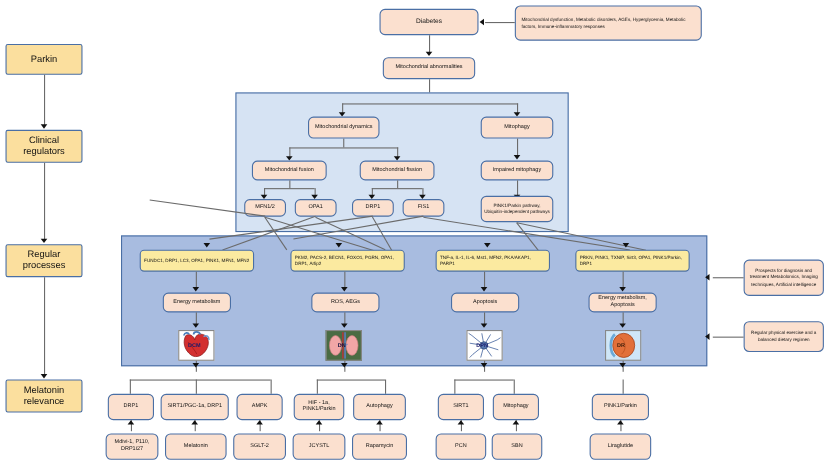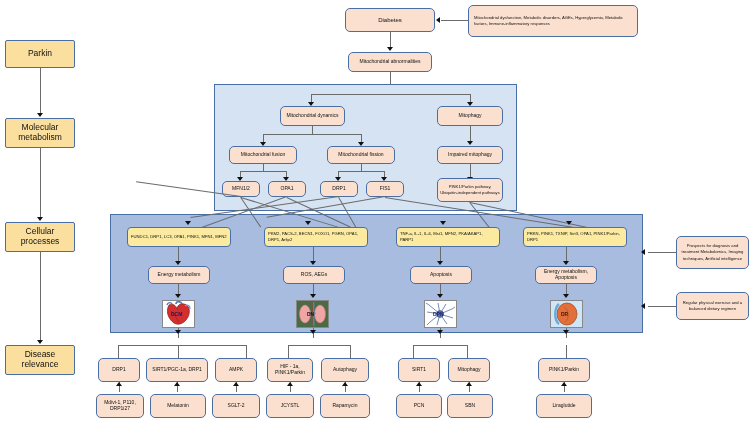"Molecular metabolism" span { text: Molecular metabolism -> Clinical regulators }
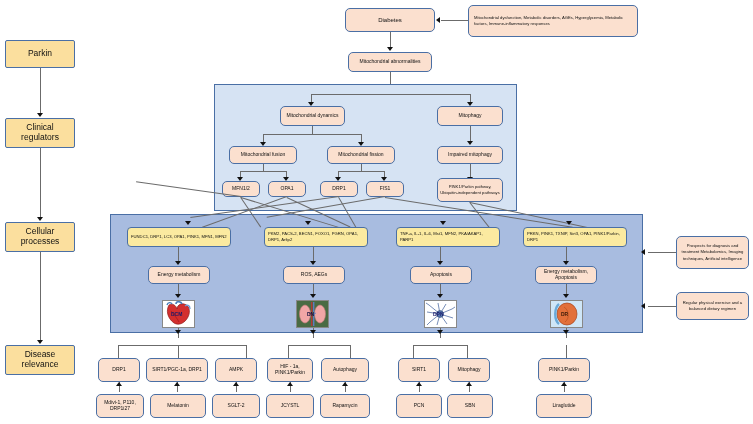"Cellular processes" span { text: Cellular -> Regular }
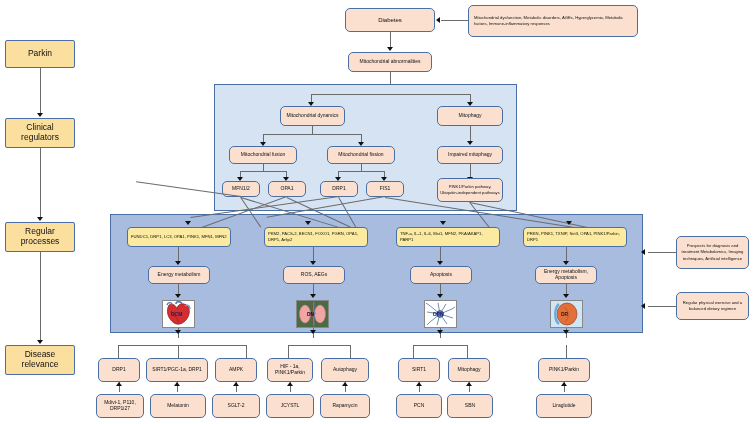"Disease relevance" span { text: Disease -> Melatonin }
